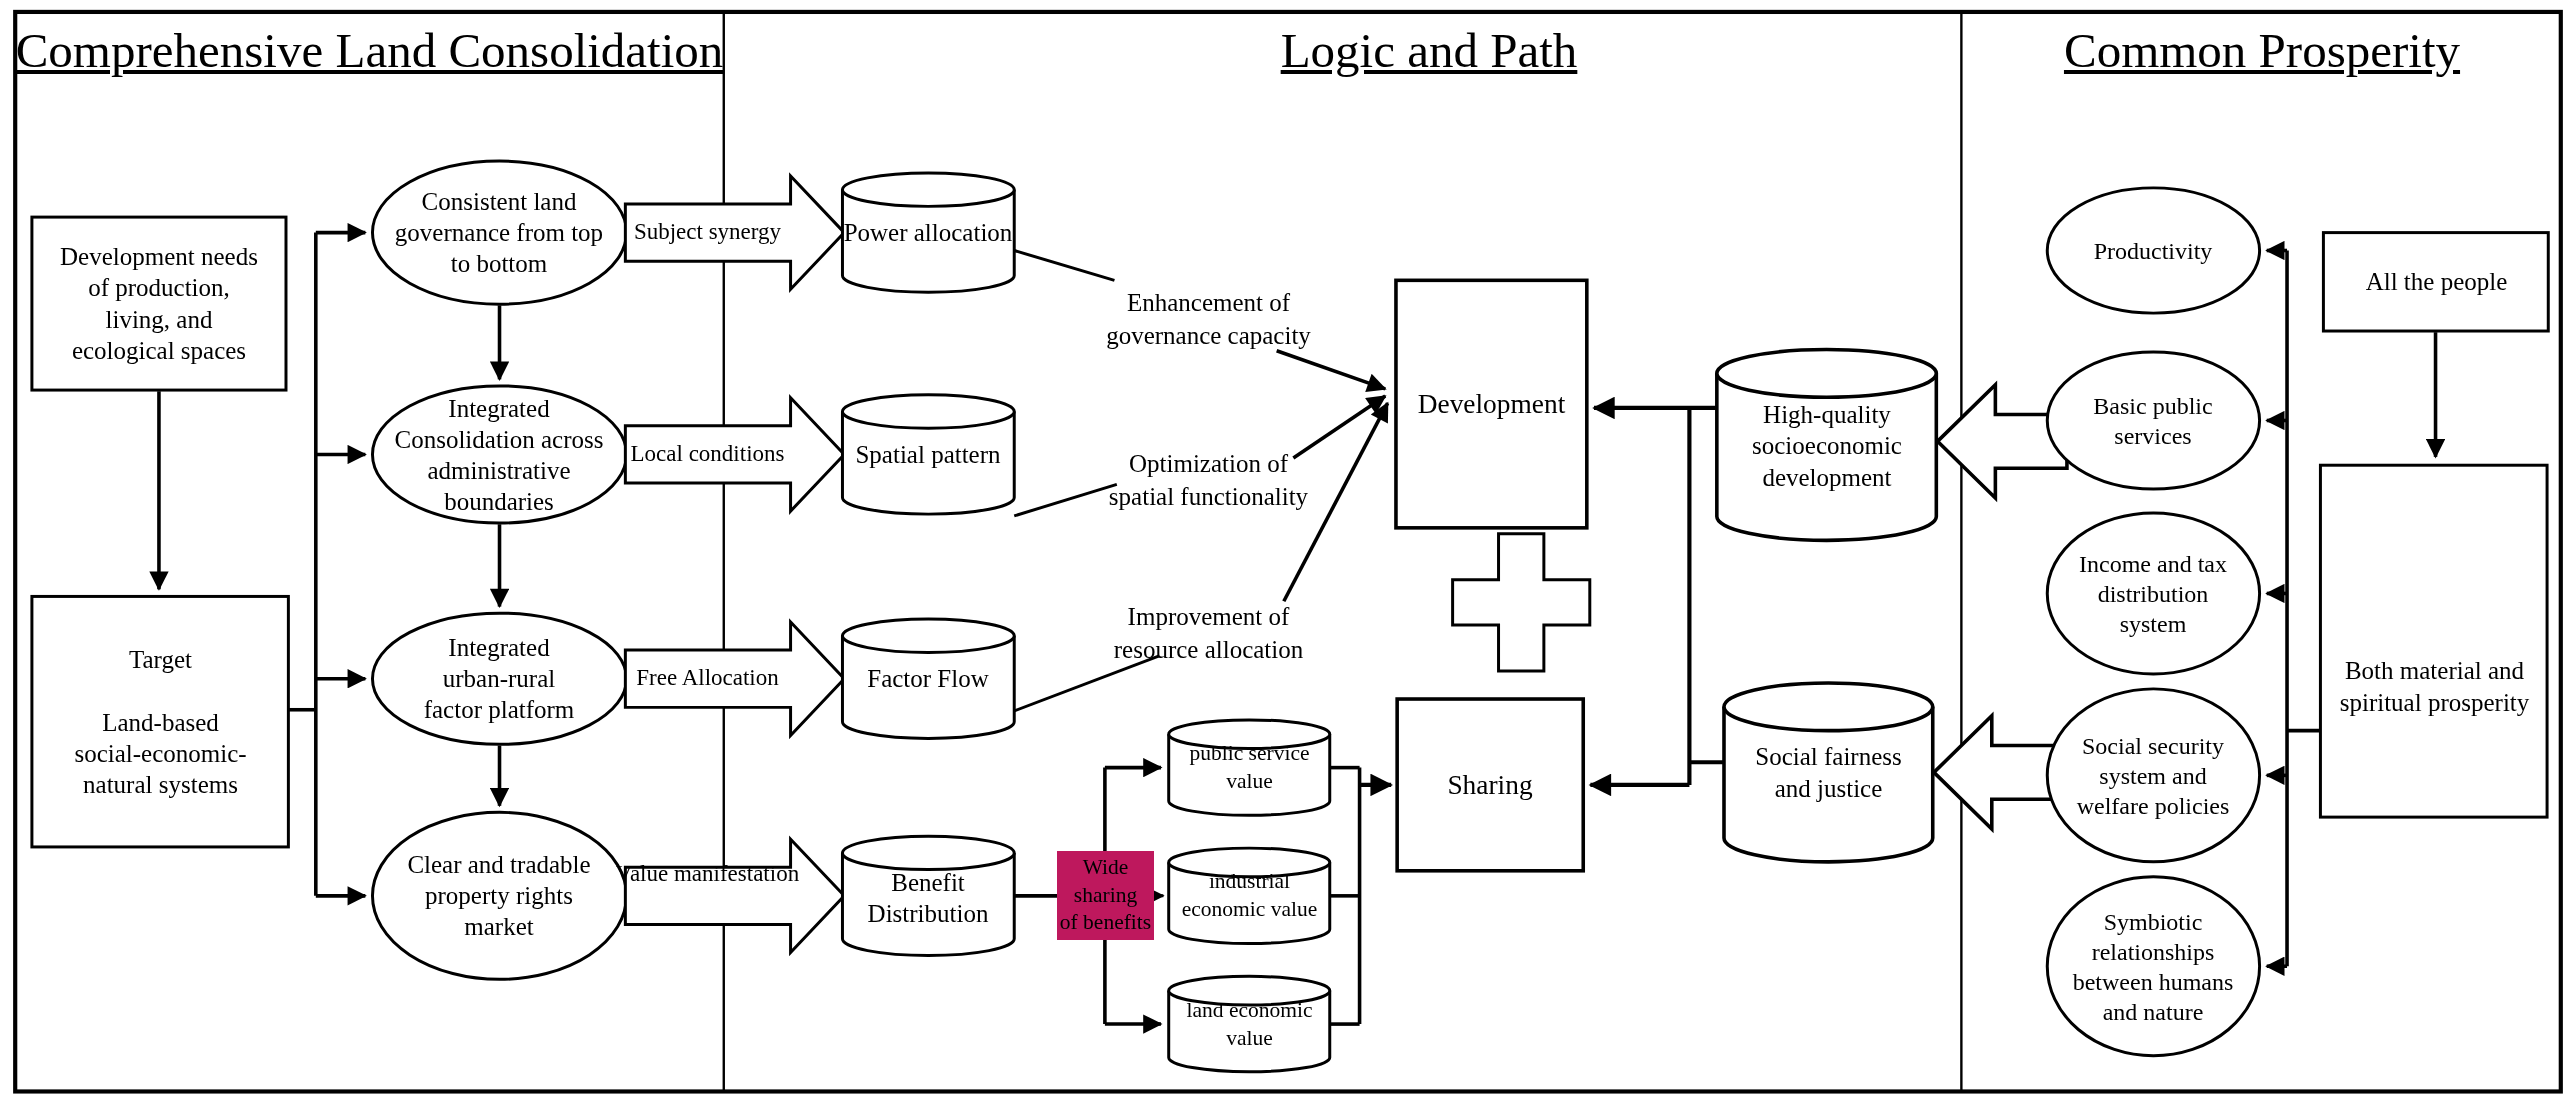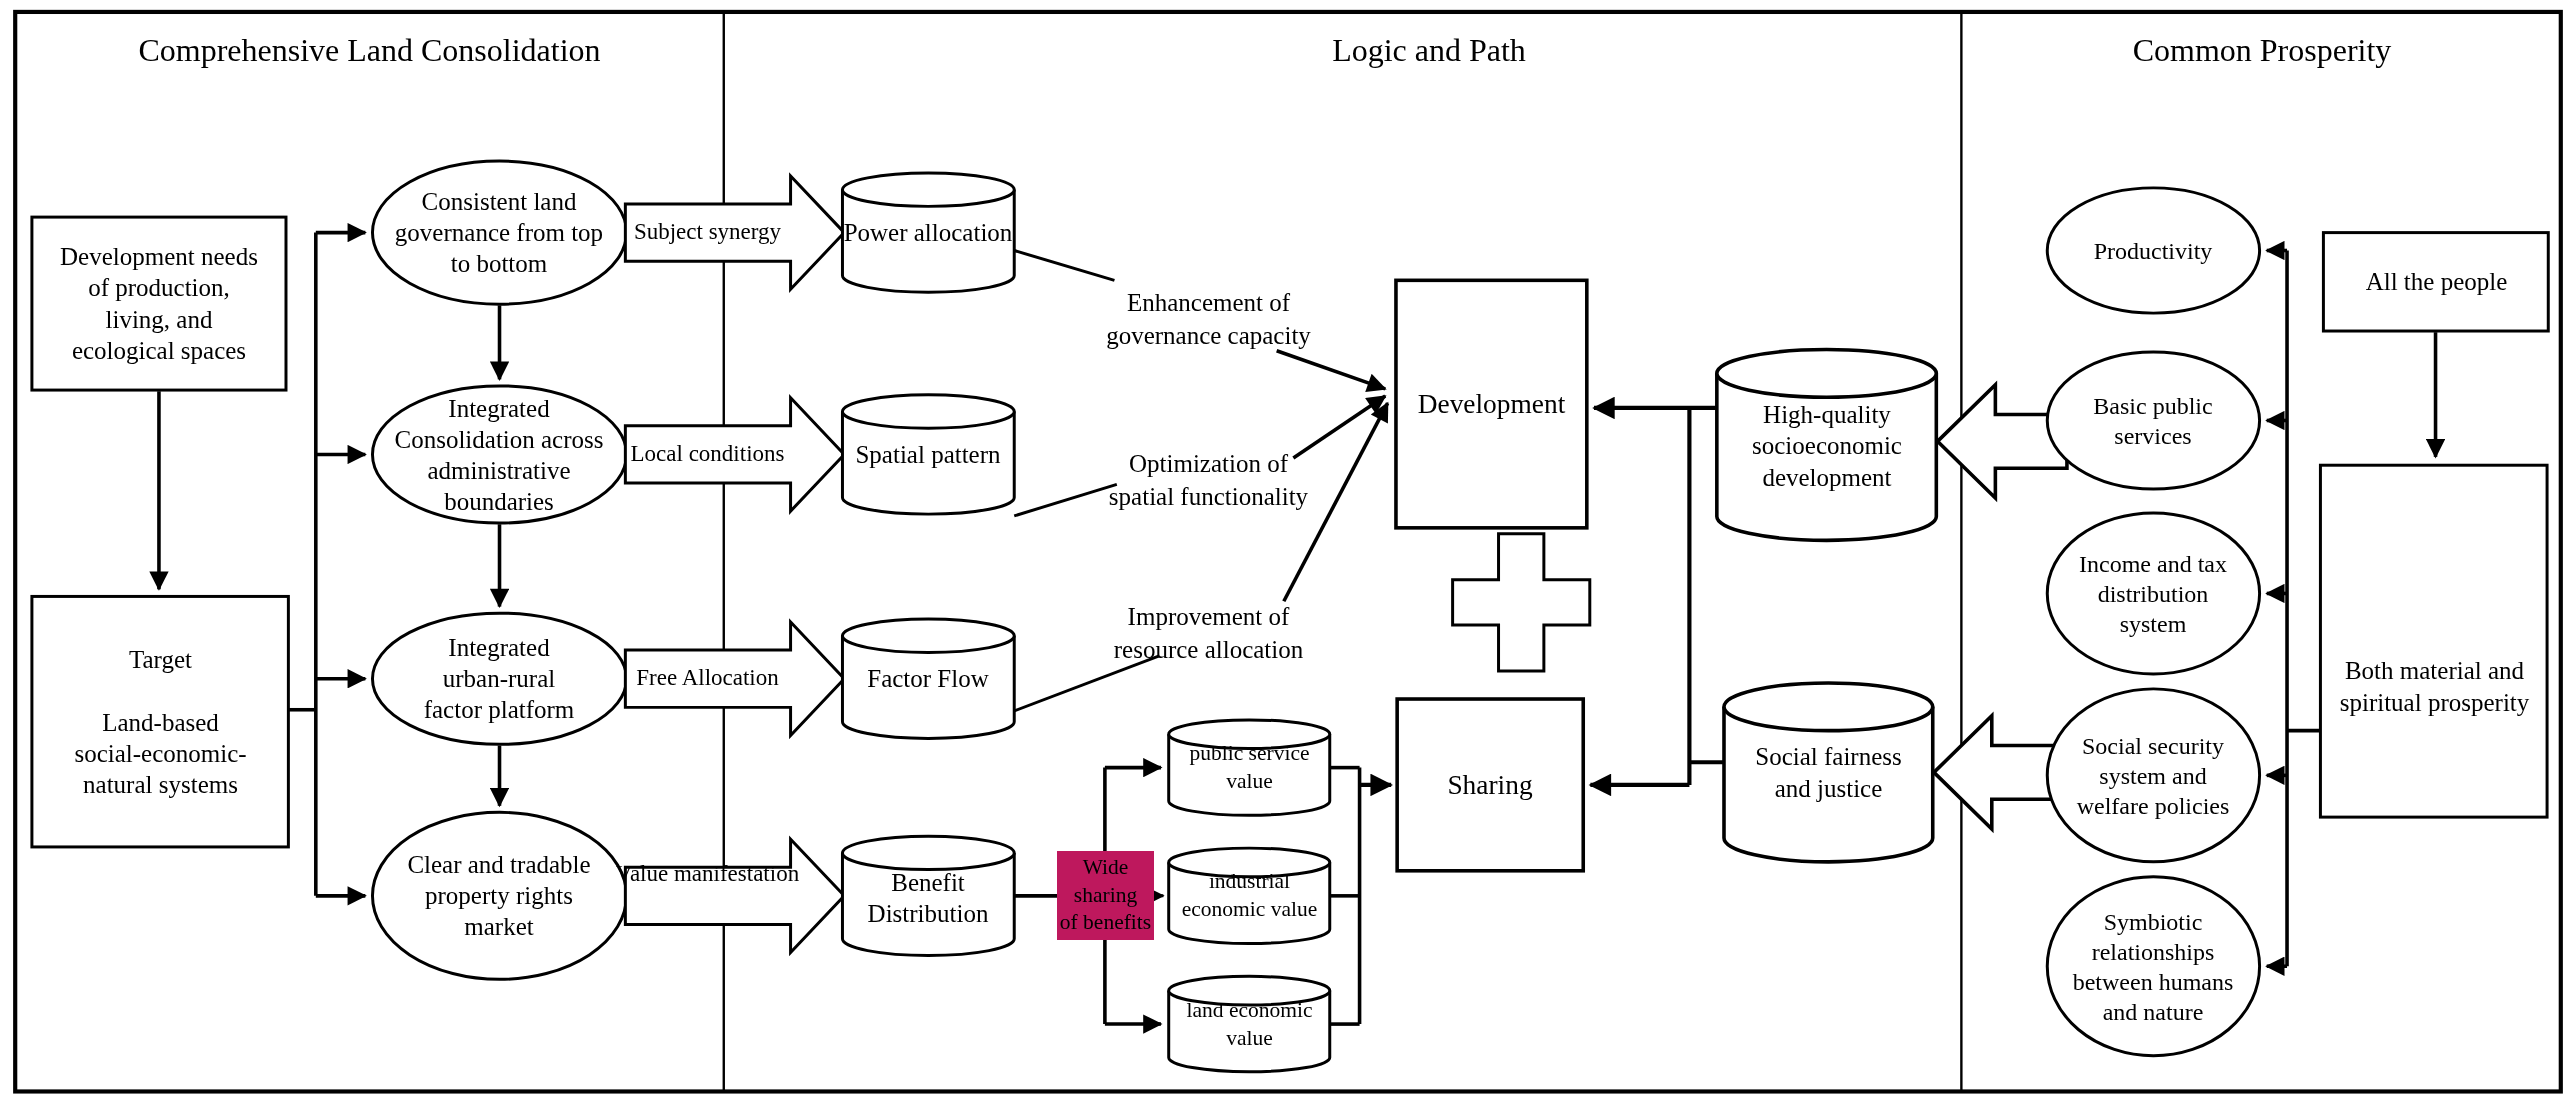"Comprehensive Land Consolidation" .title { font-size: 32px -> 49px; text-decoration: none -> underline }
